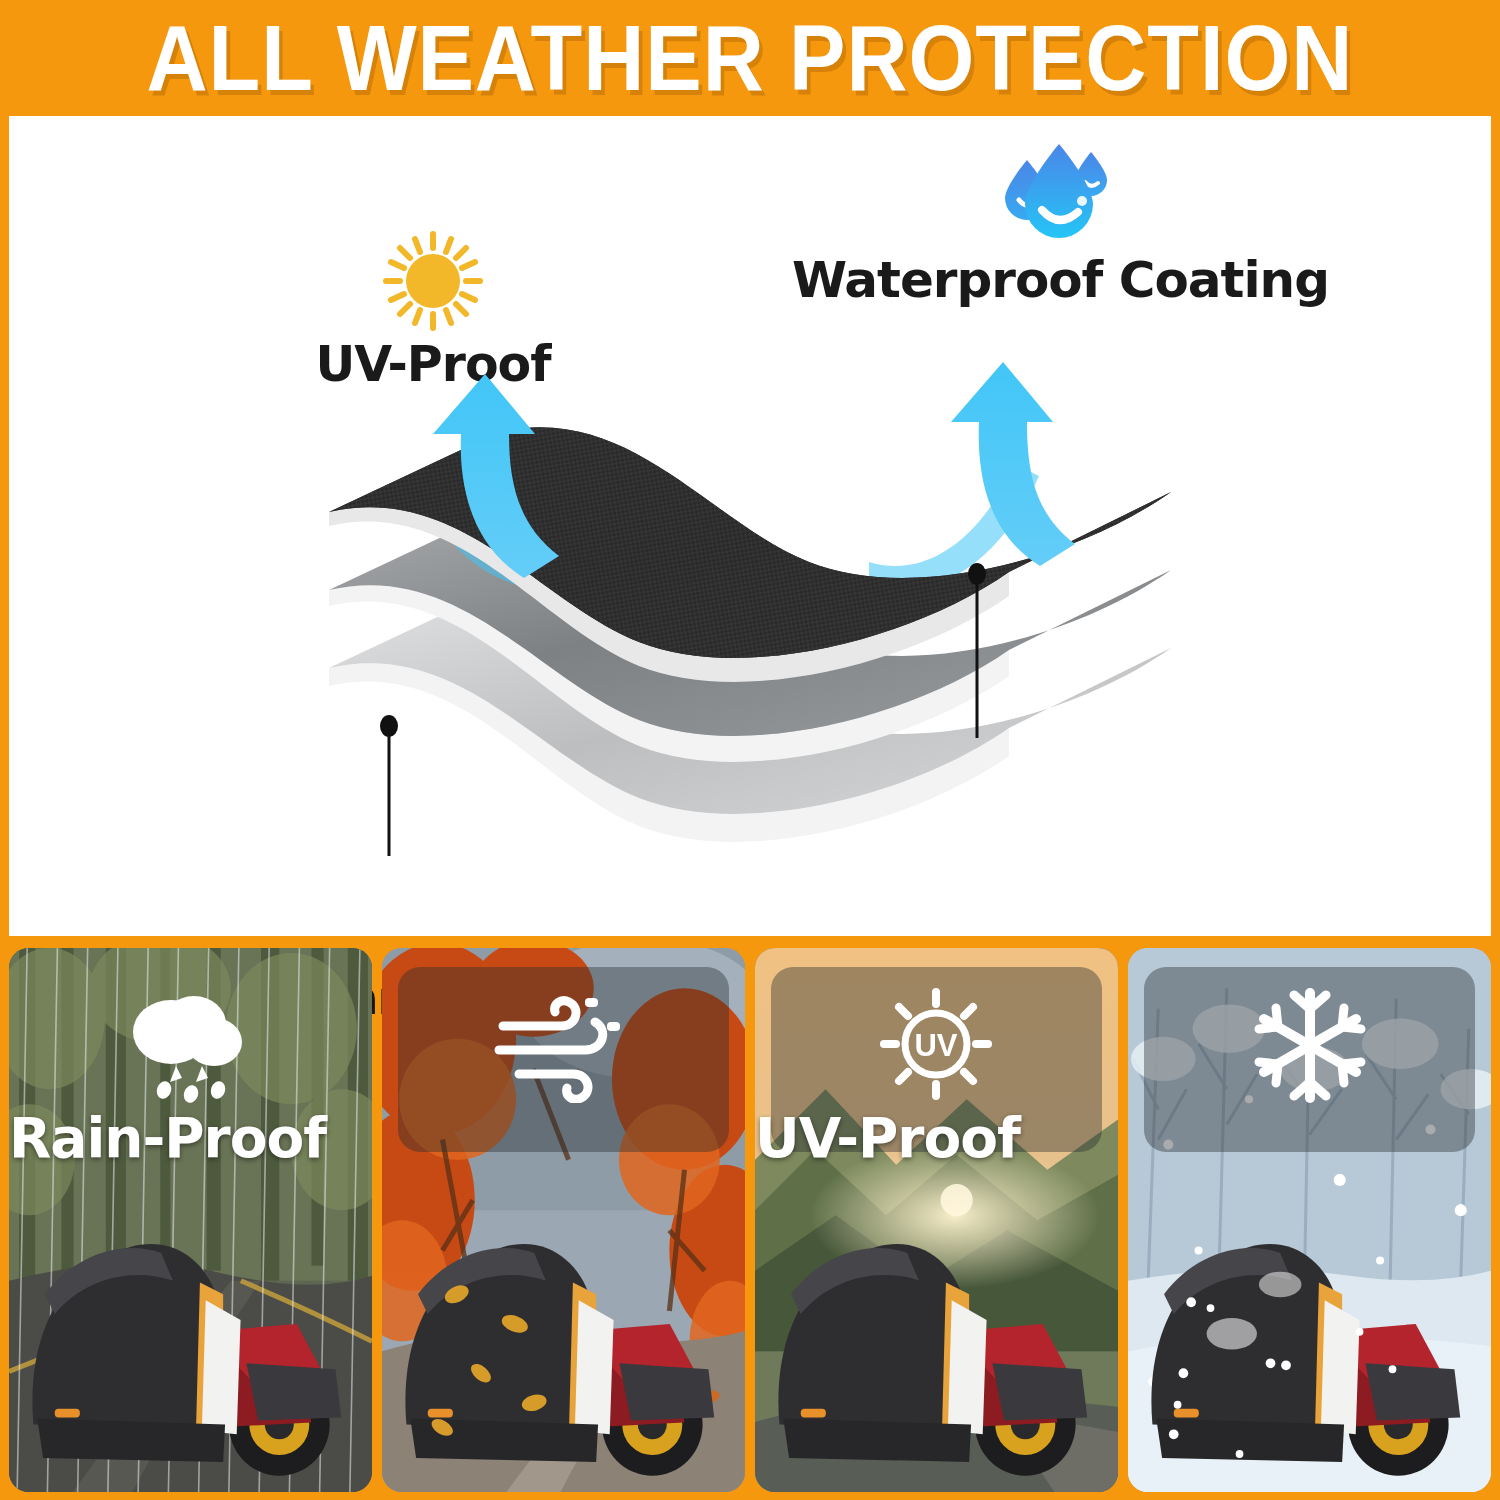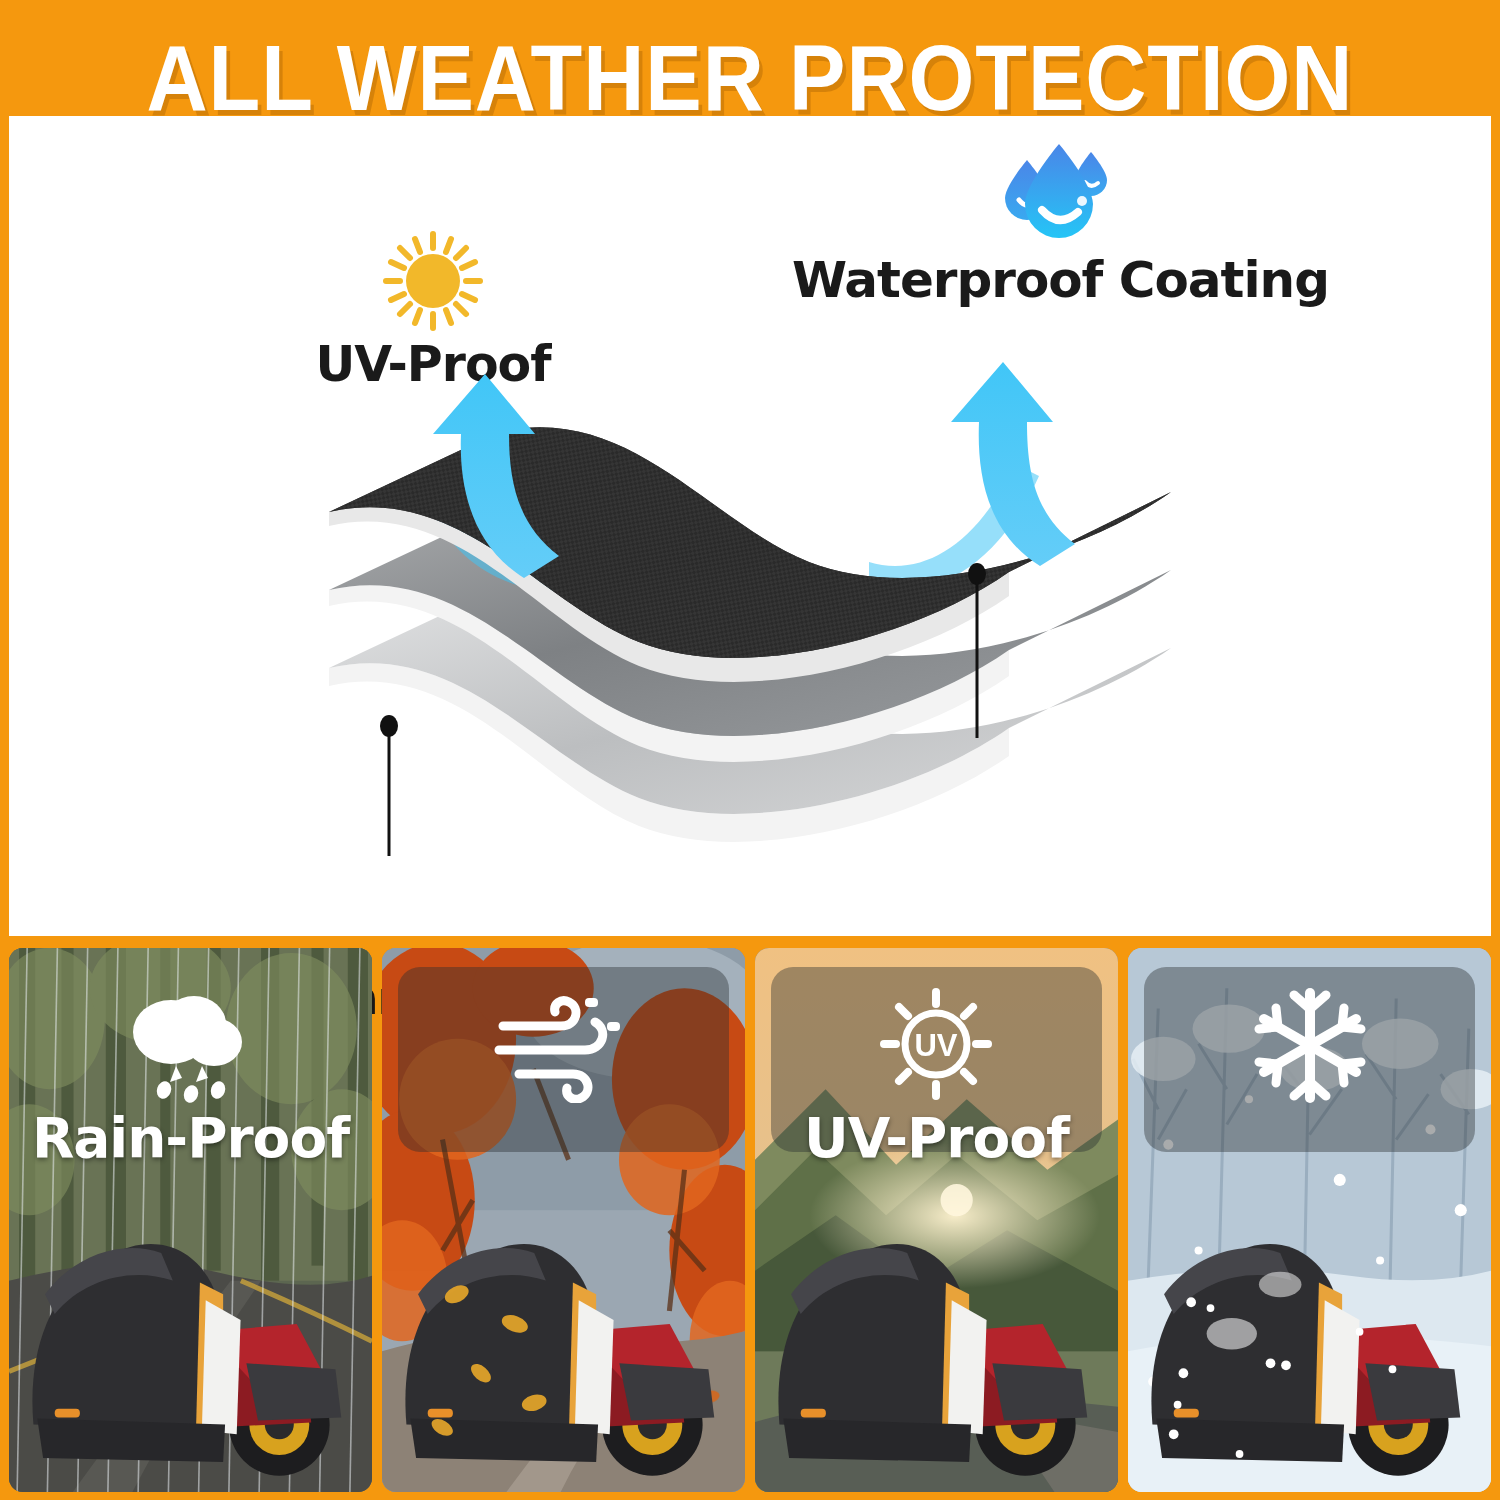"ALL WEATHER PROTECTION" .header { align-items: flex-end -> flex-start; top: 0 -> 12px }
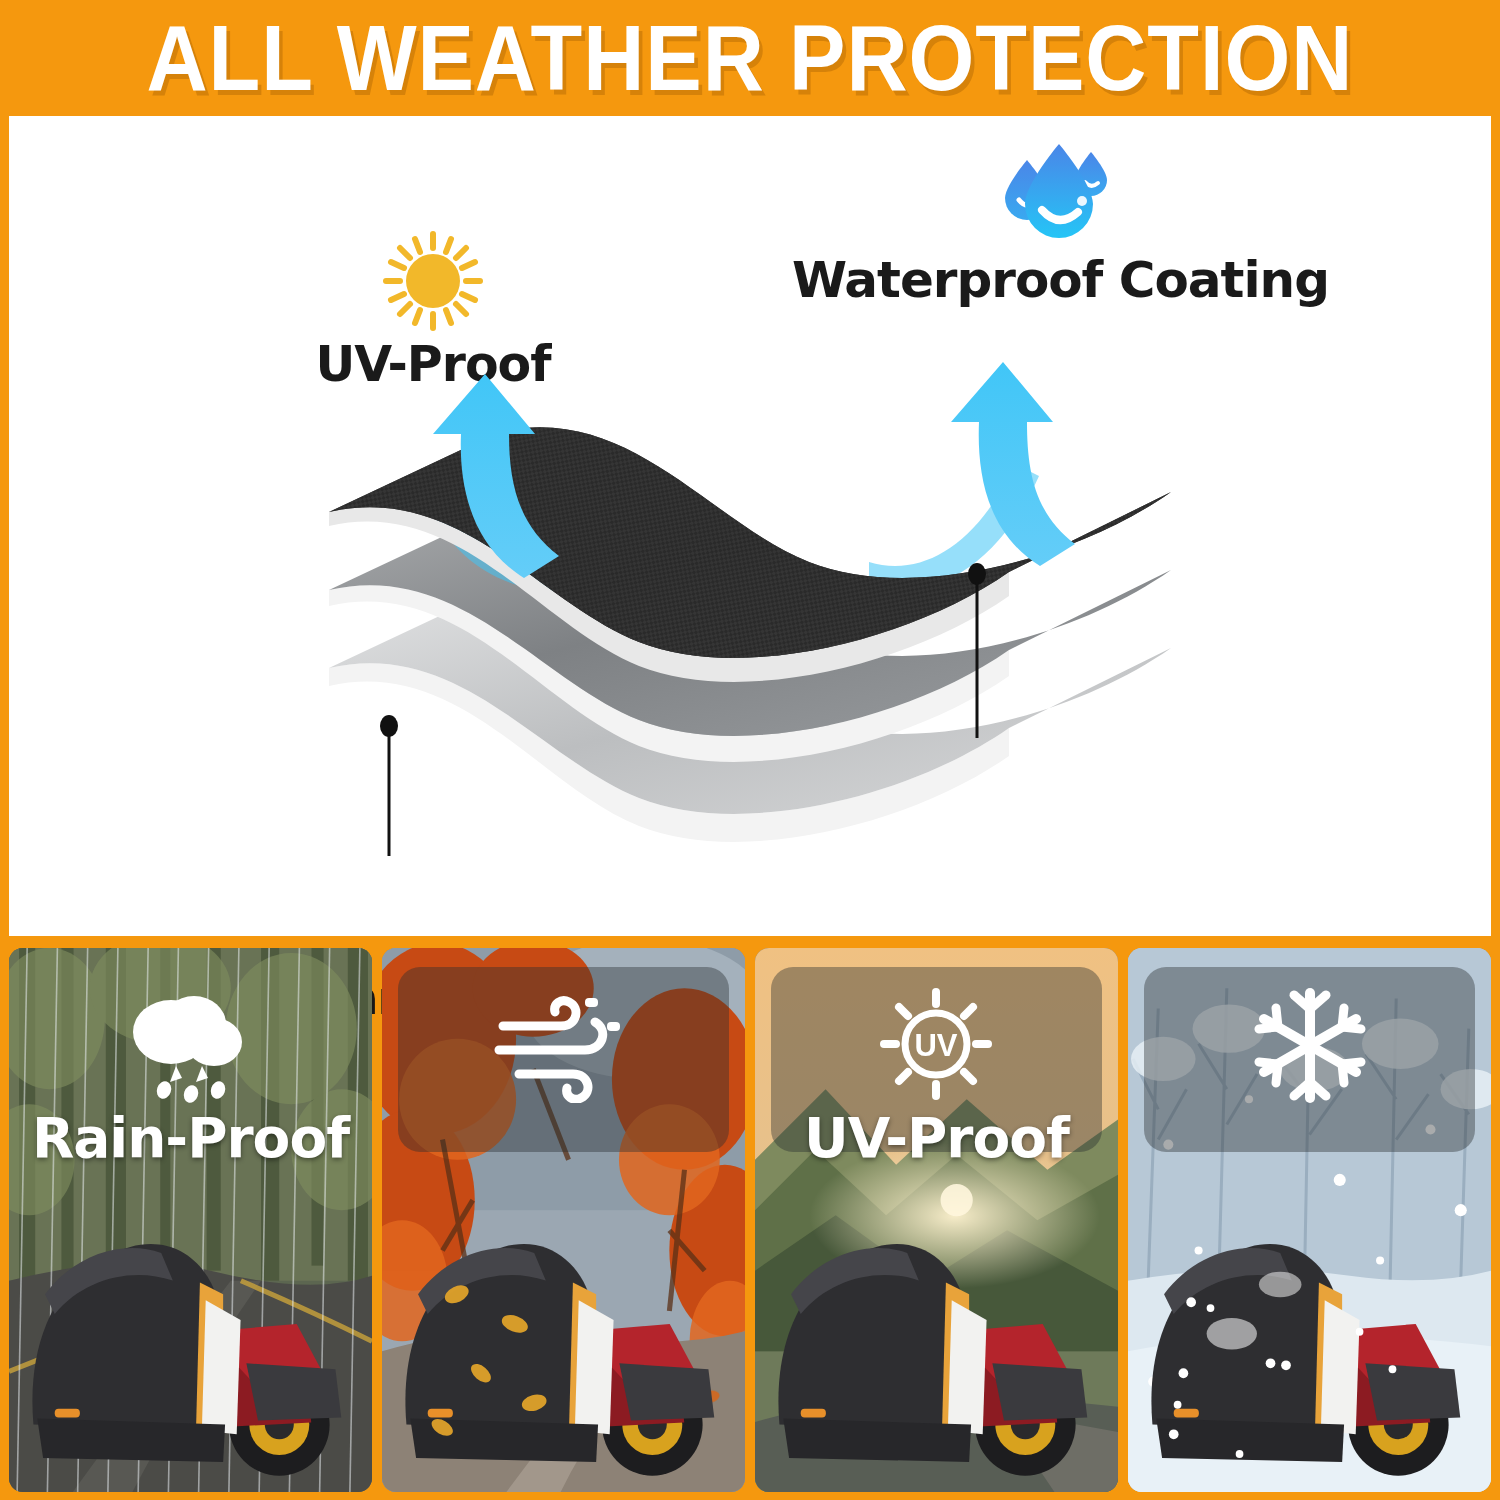"UV" .panel { border-radius: 14px -> 20px }
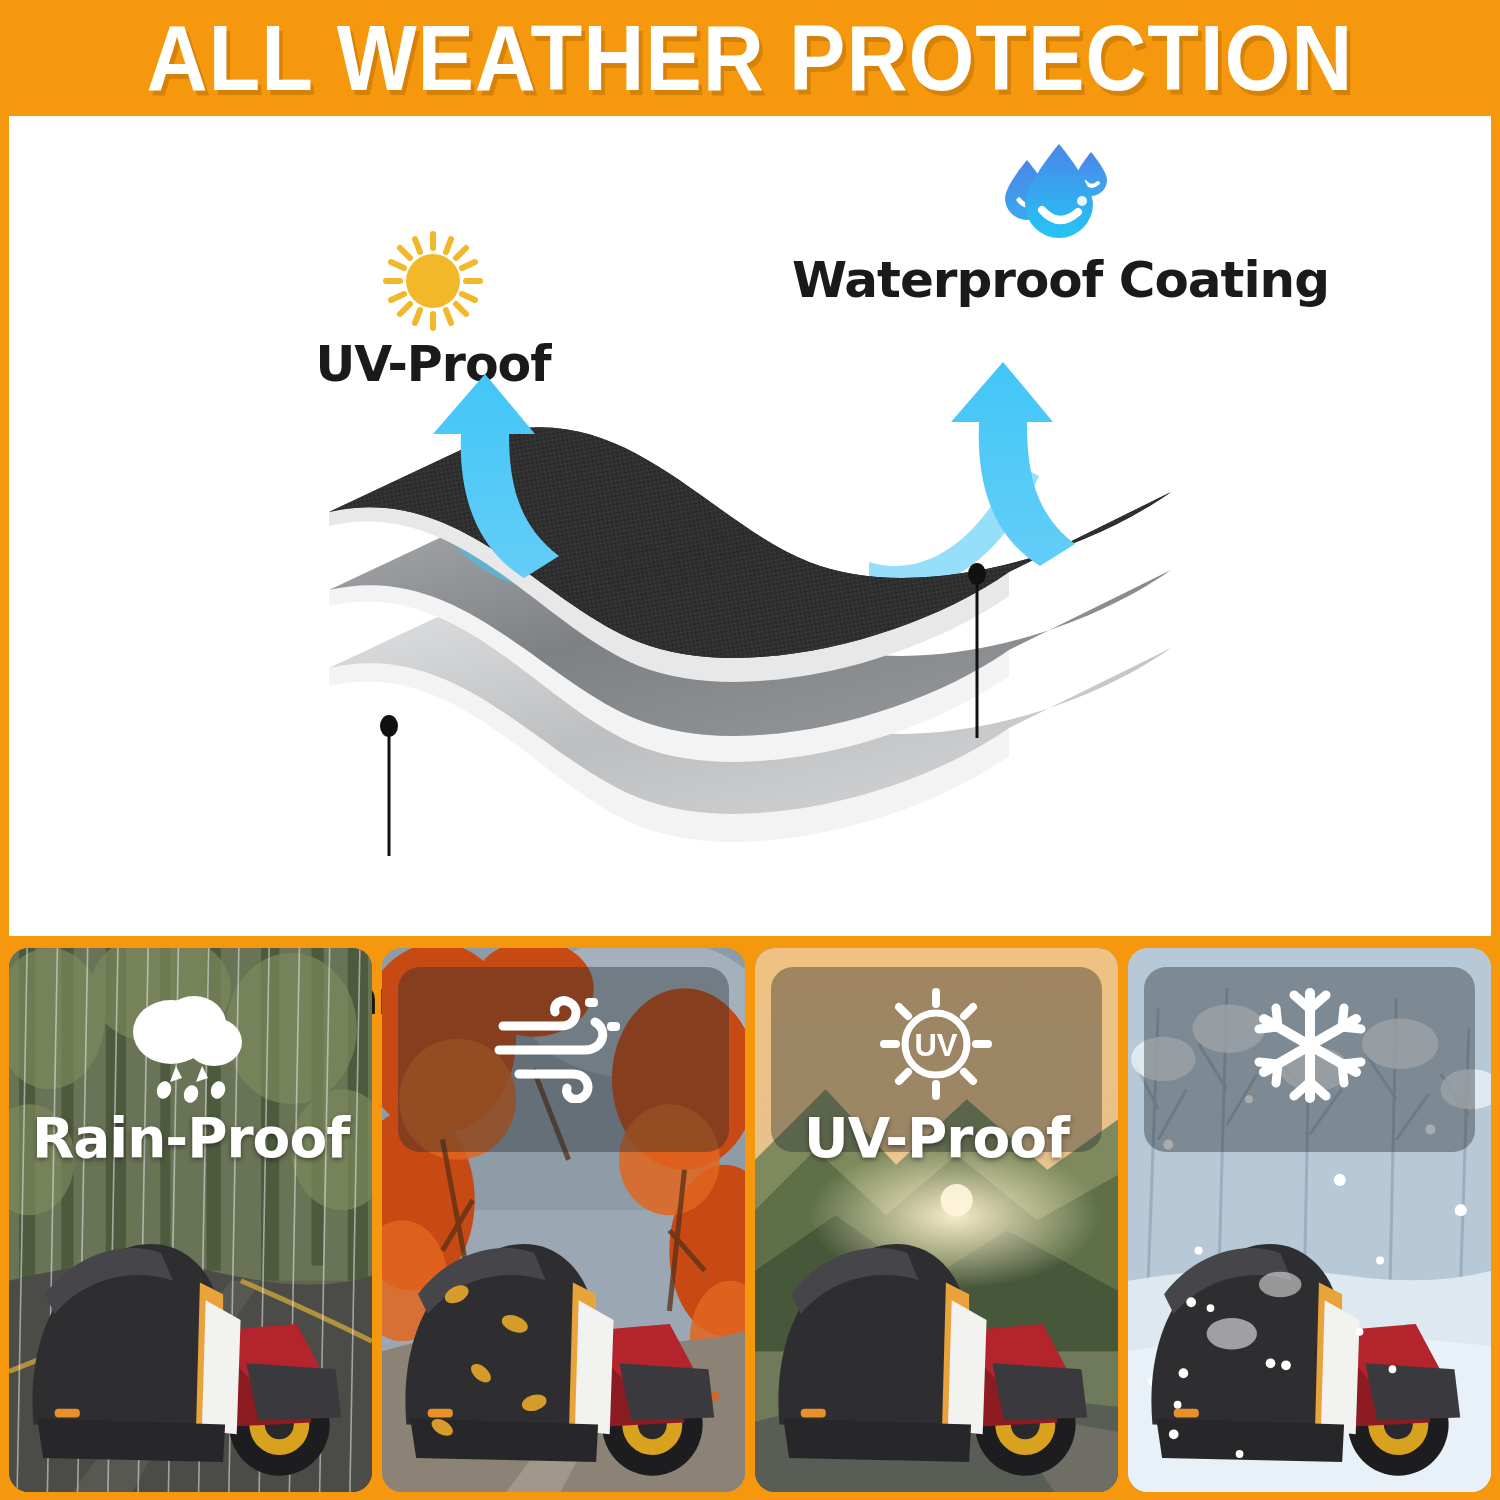"Rain-Proof" .panel-label { text-align: center -> none }
